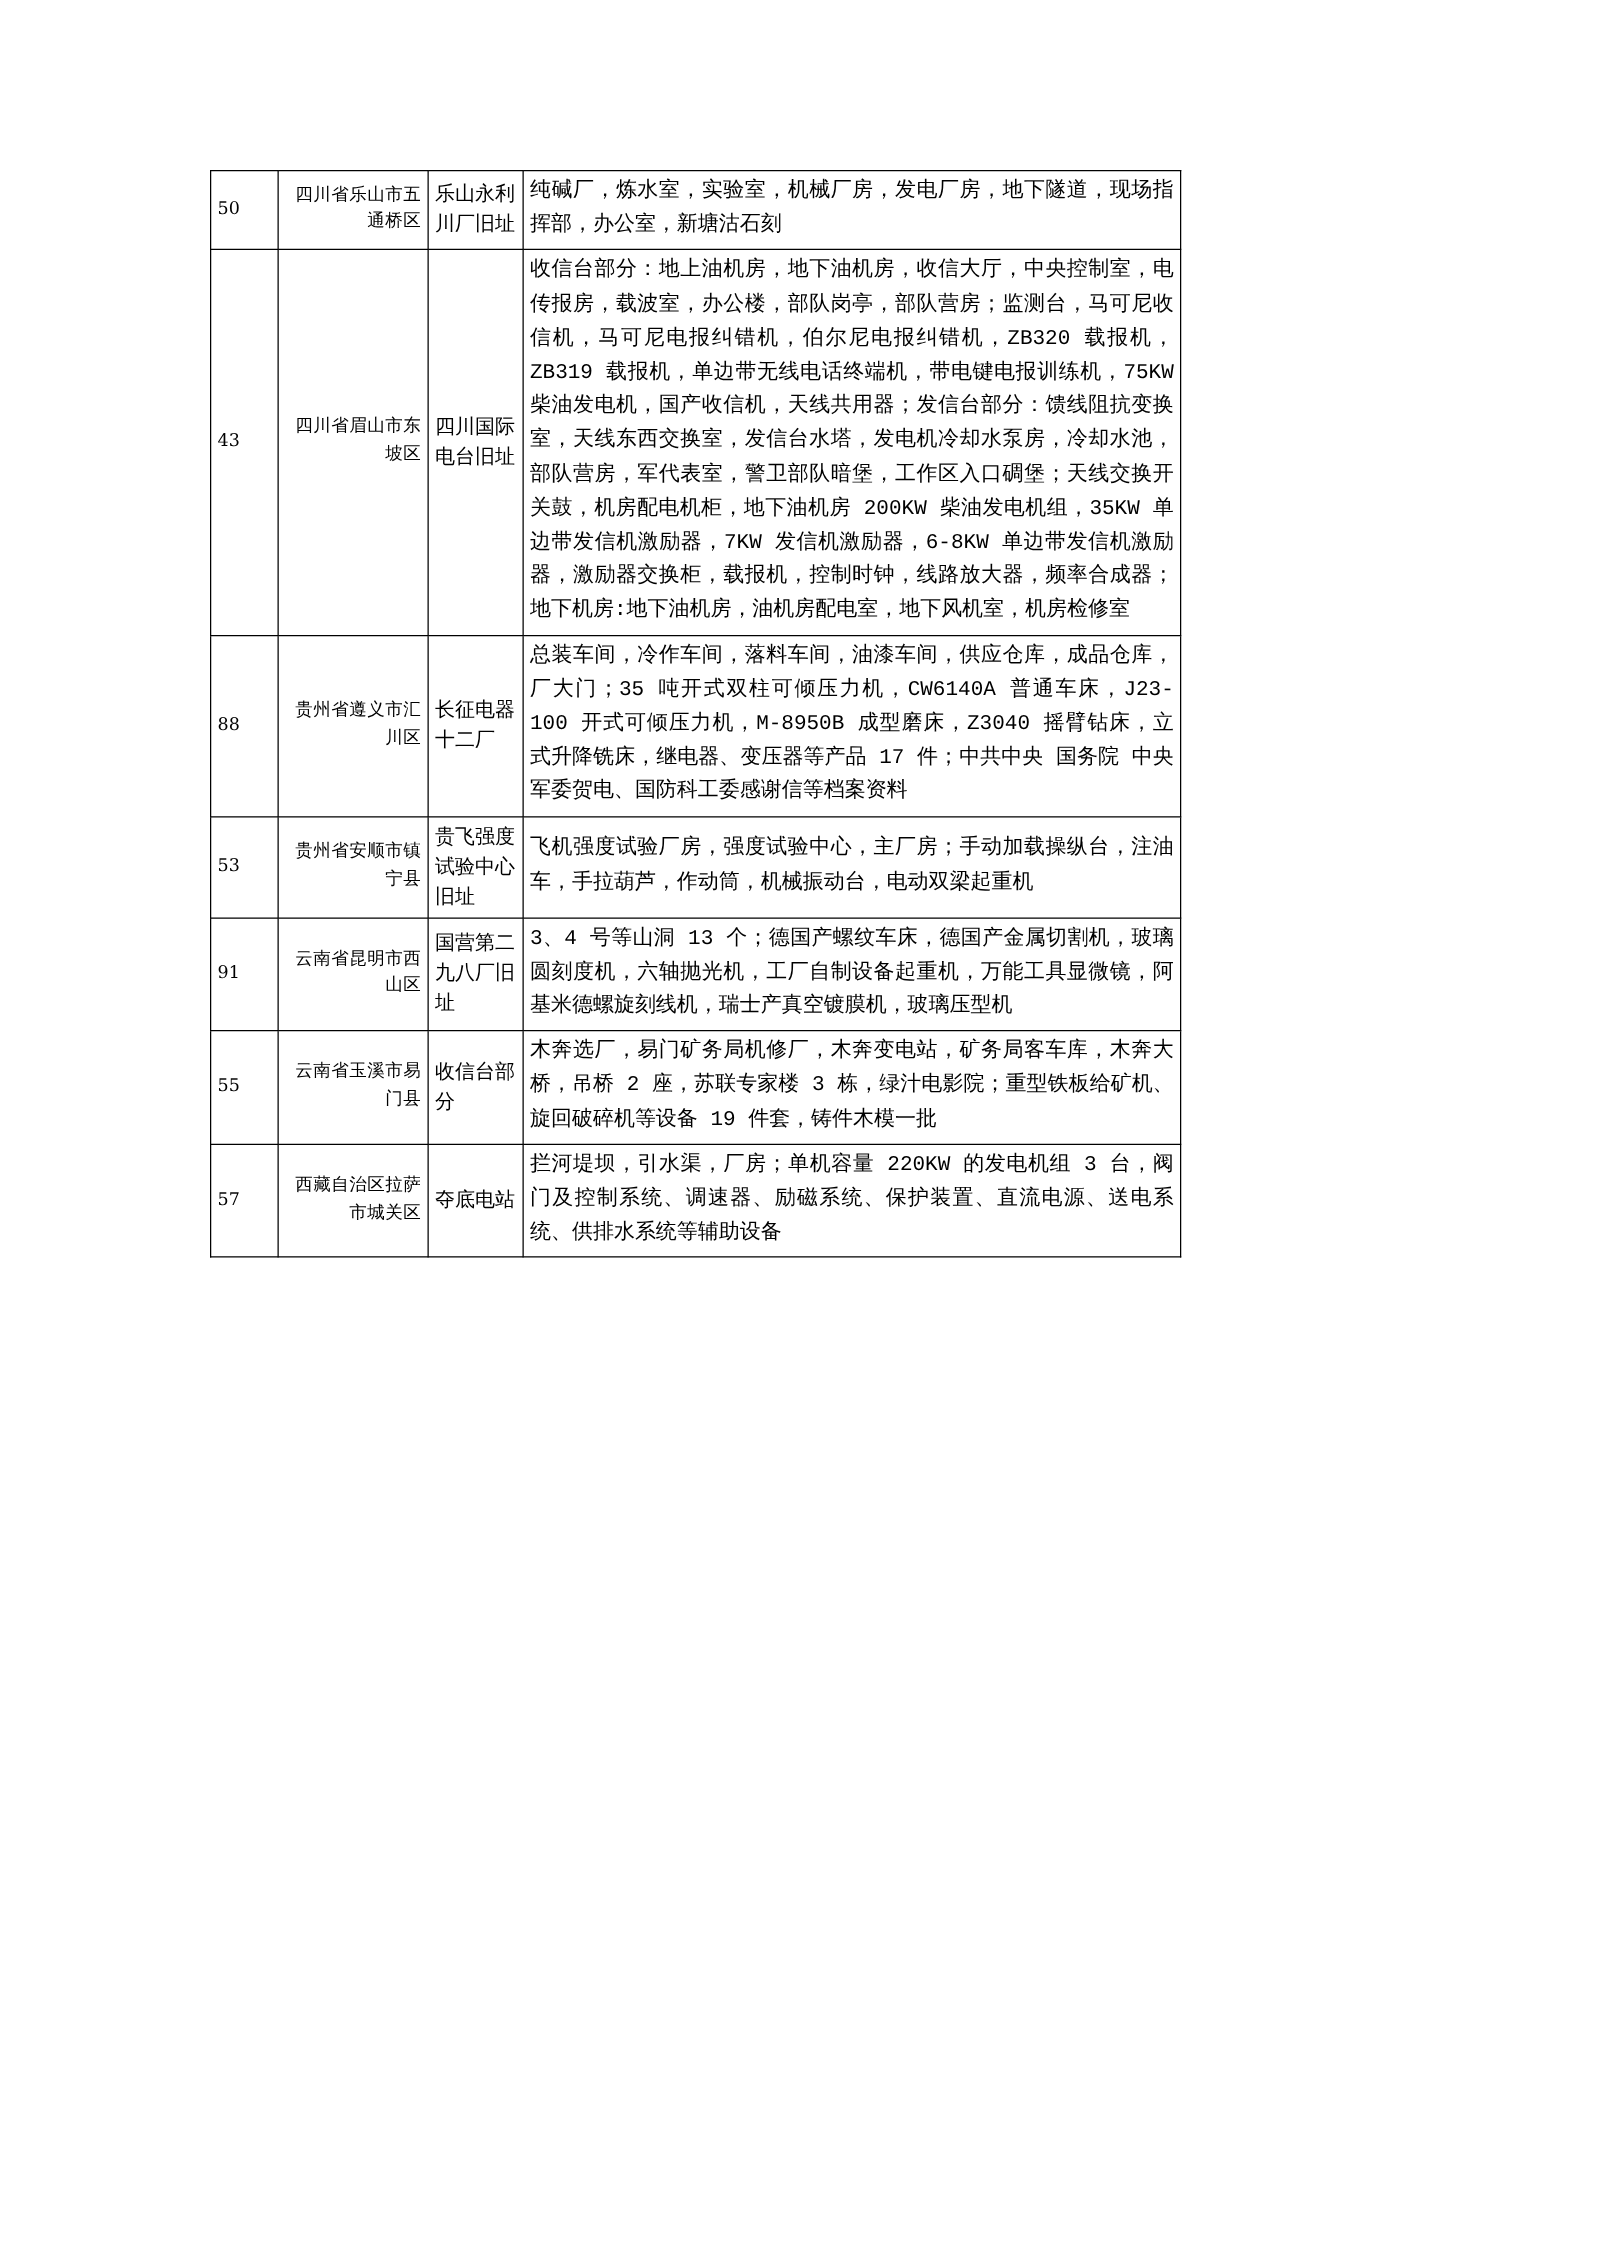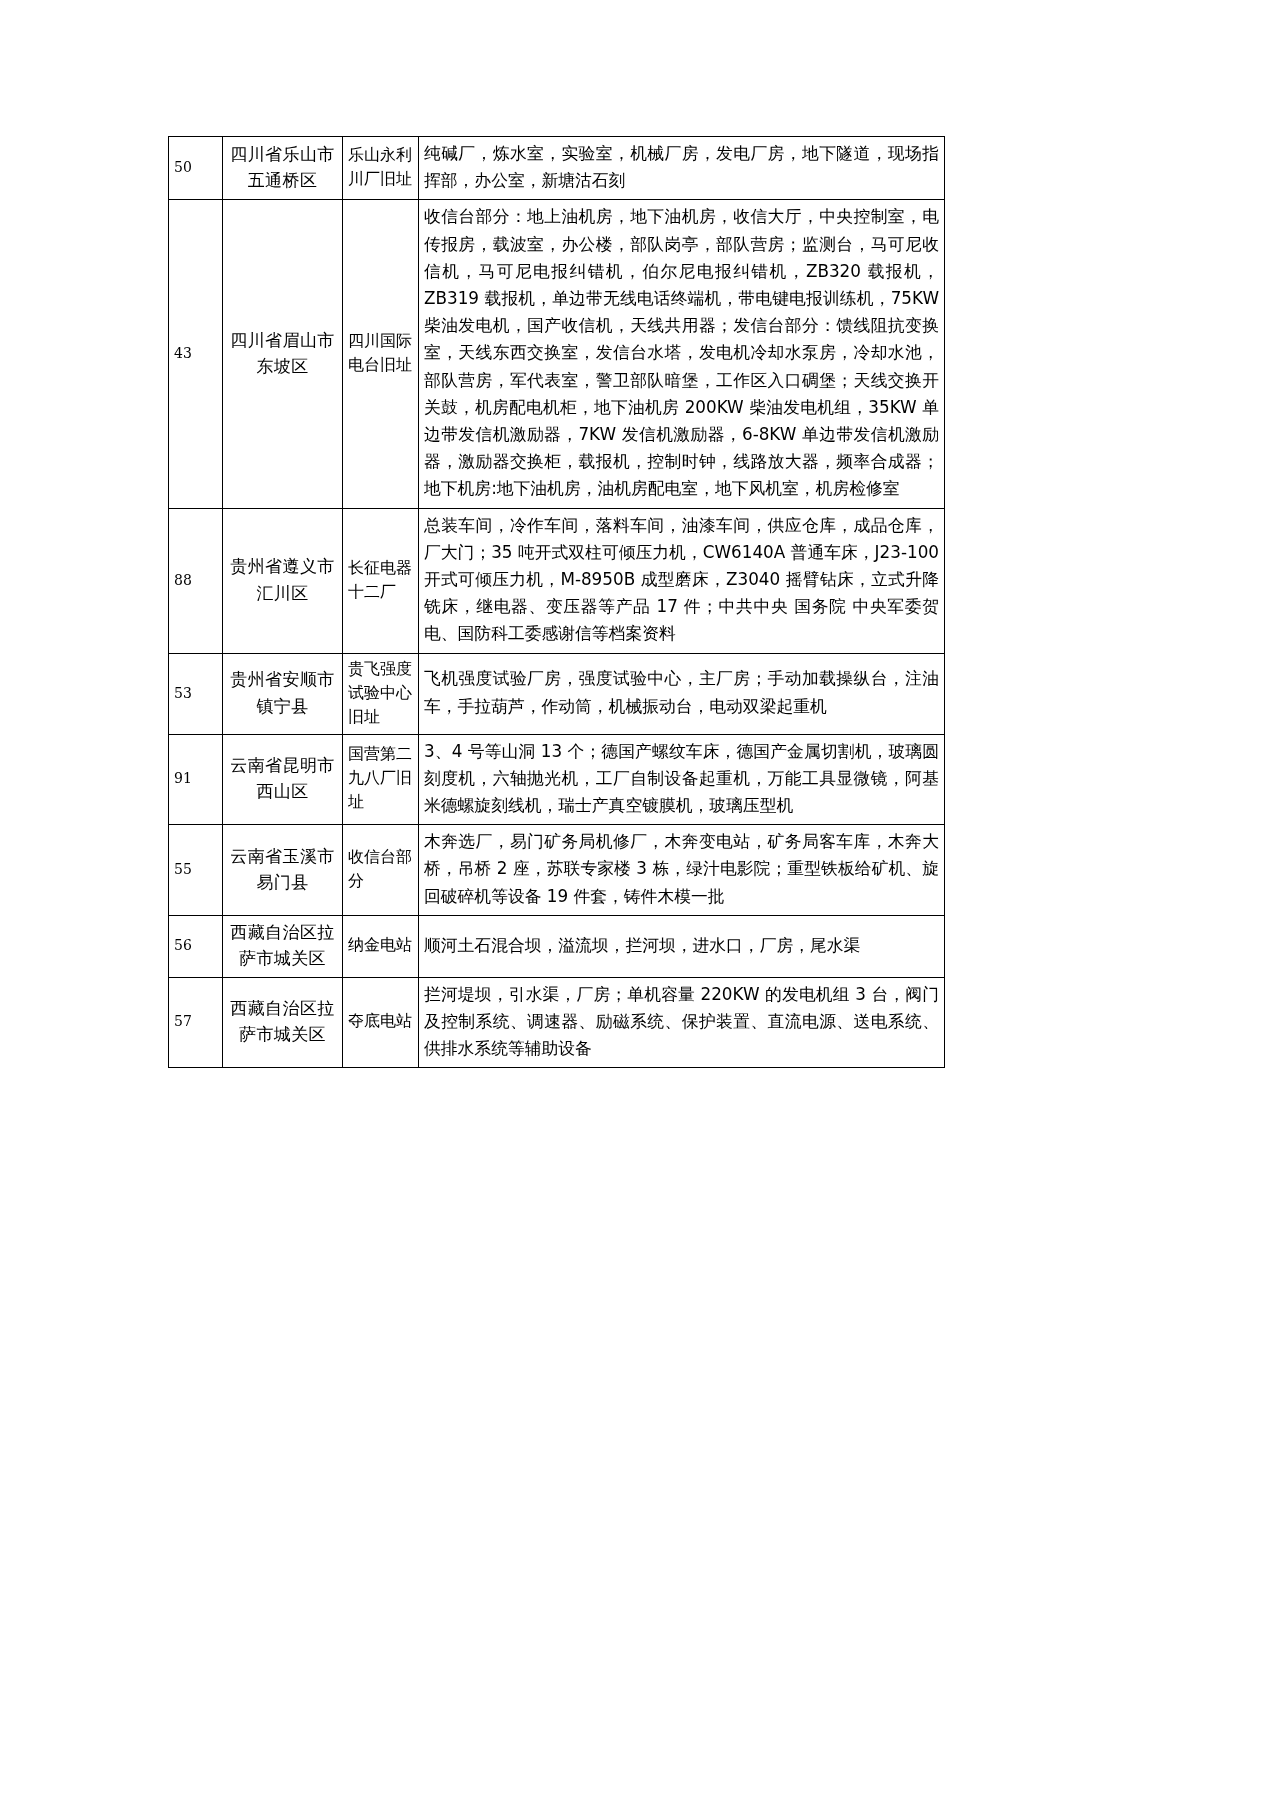"四川省乐山市五通桥区" .cell-loc { font-size: 17px -> 14px; text-align: center -> right }
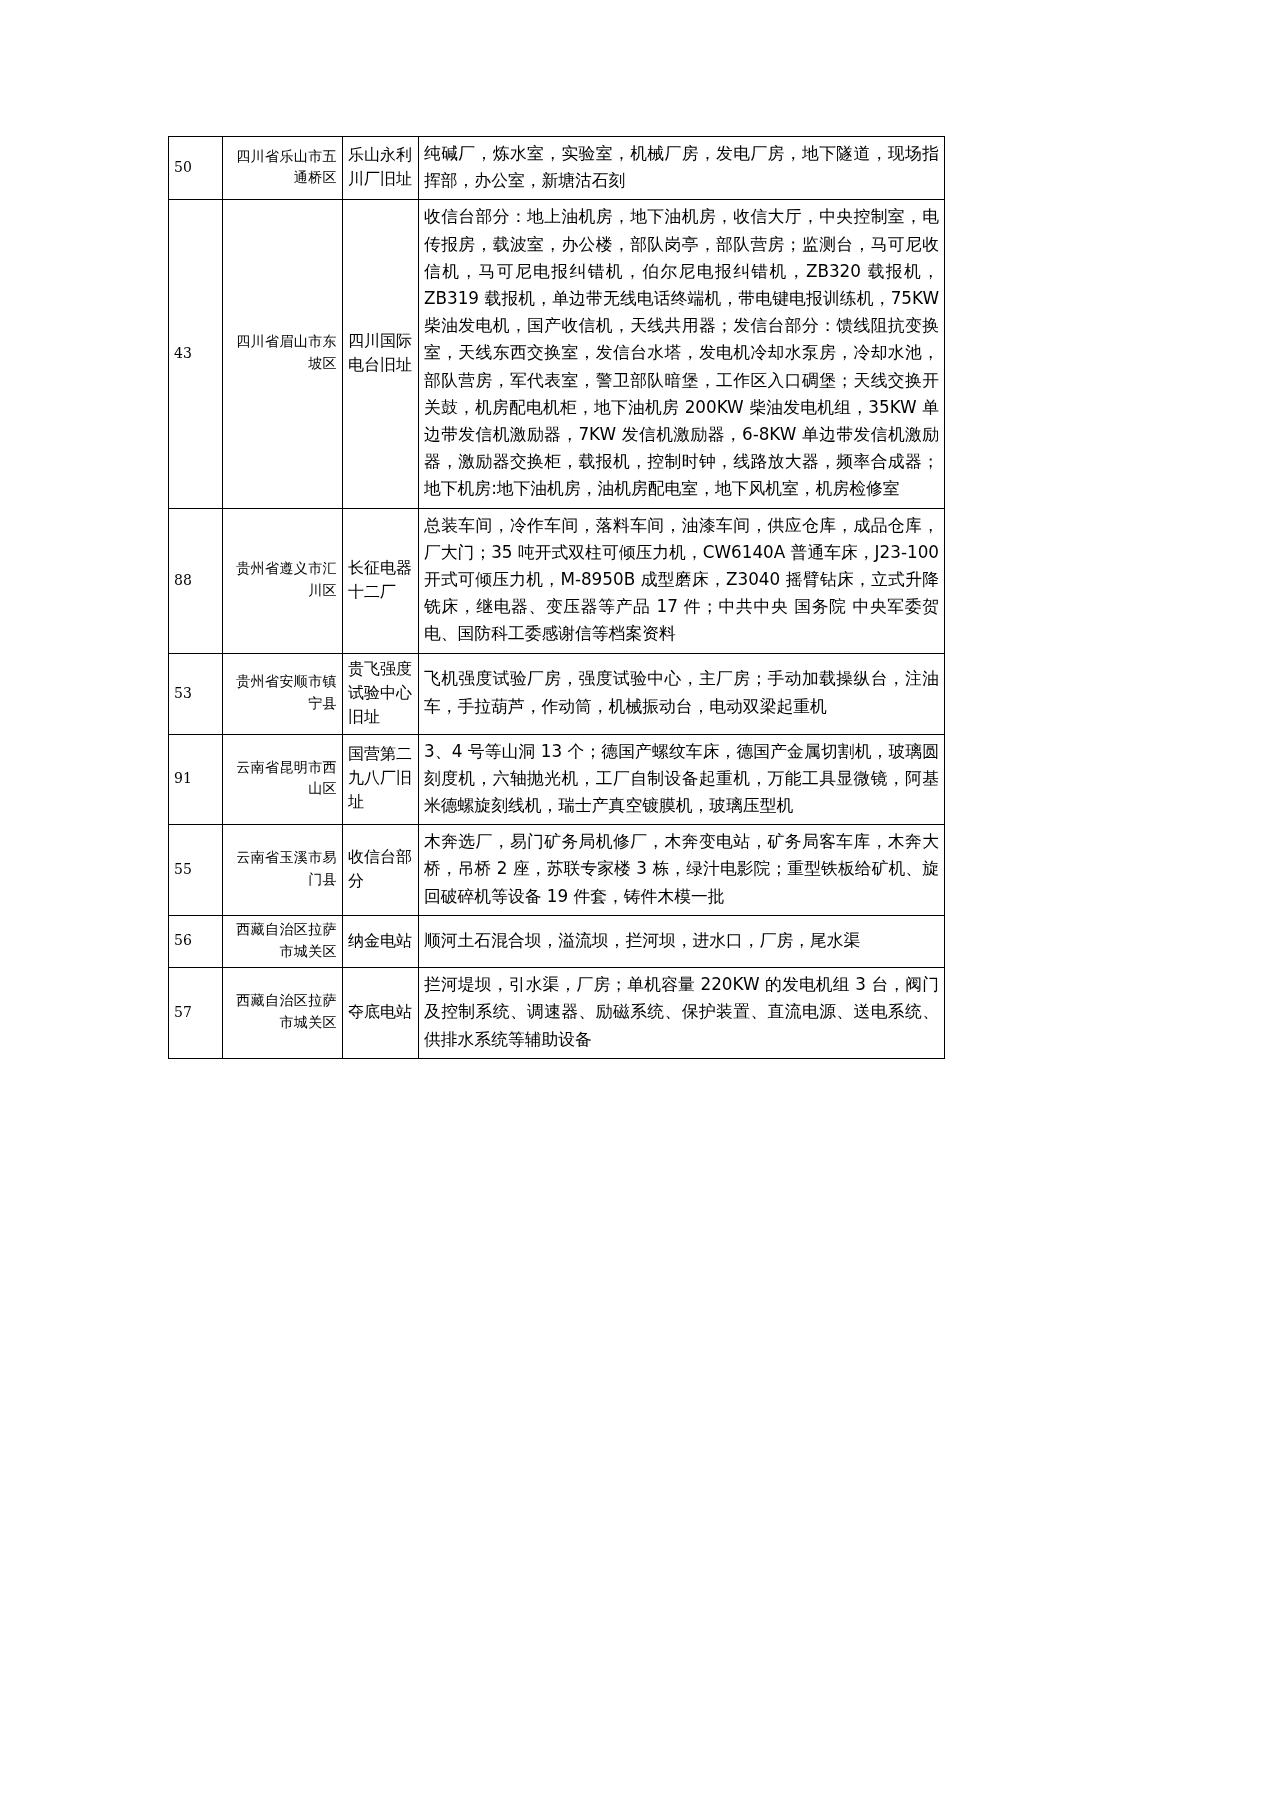"纯碱厂，炼水室，实验室，机械厂房，发电厂房，地下隧道，现场指挥部，办公室，新塘沽" .cell-desc { font-family: none -> Liberation Mono, monospace }
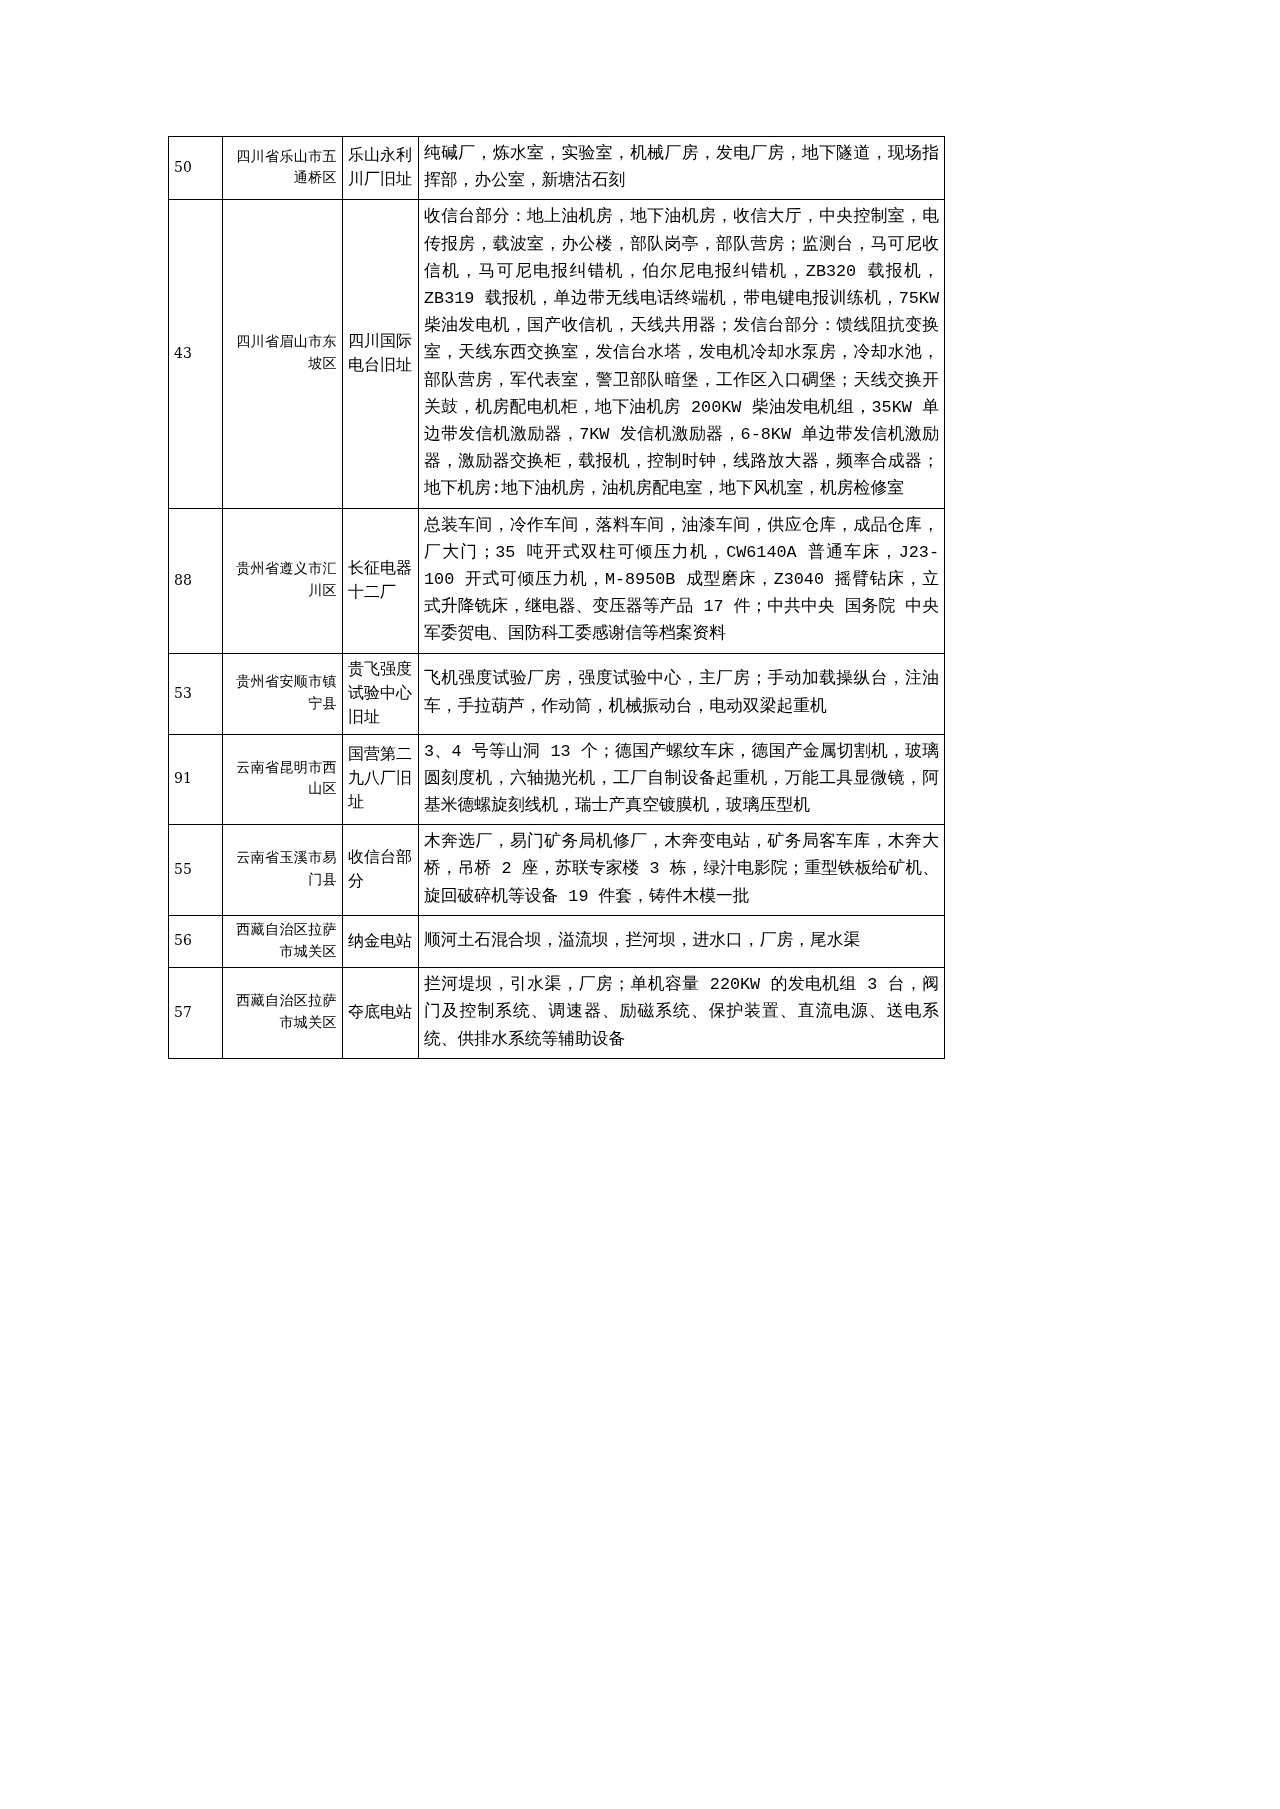"56" tr { html: <tr> <td>56</td> <td>西藏自治区拉萨市城关区</td> <td>纳金电站</td> <td>顺河土石混合坝，溢流坝，拦河坝，进水口，厂房，尾水渠</td> </tr> -> none }
